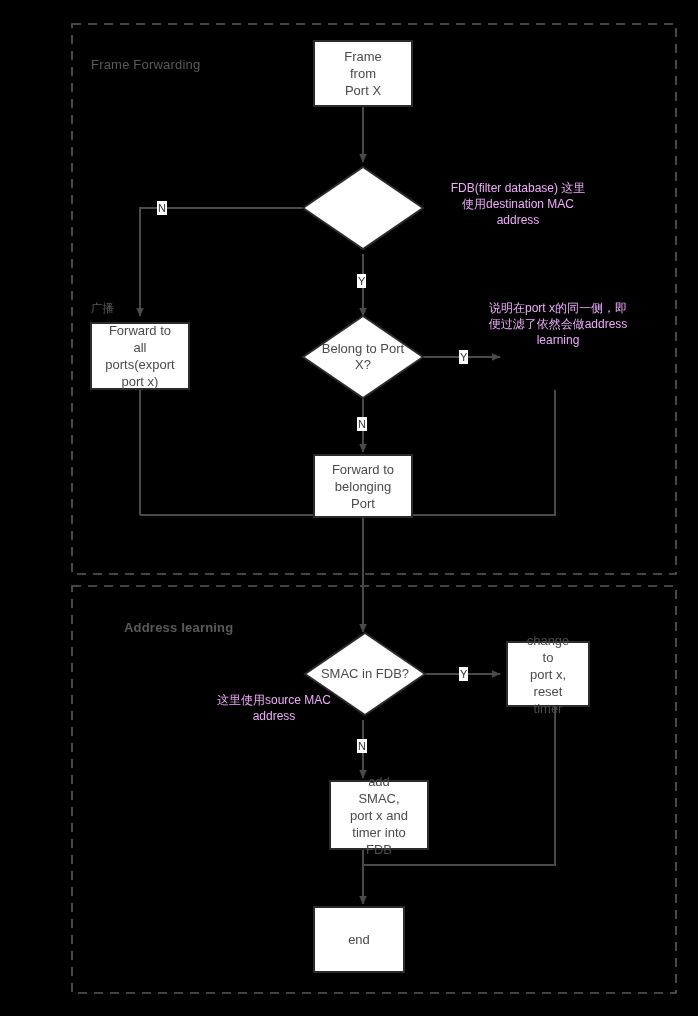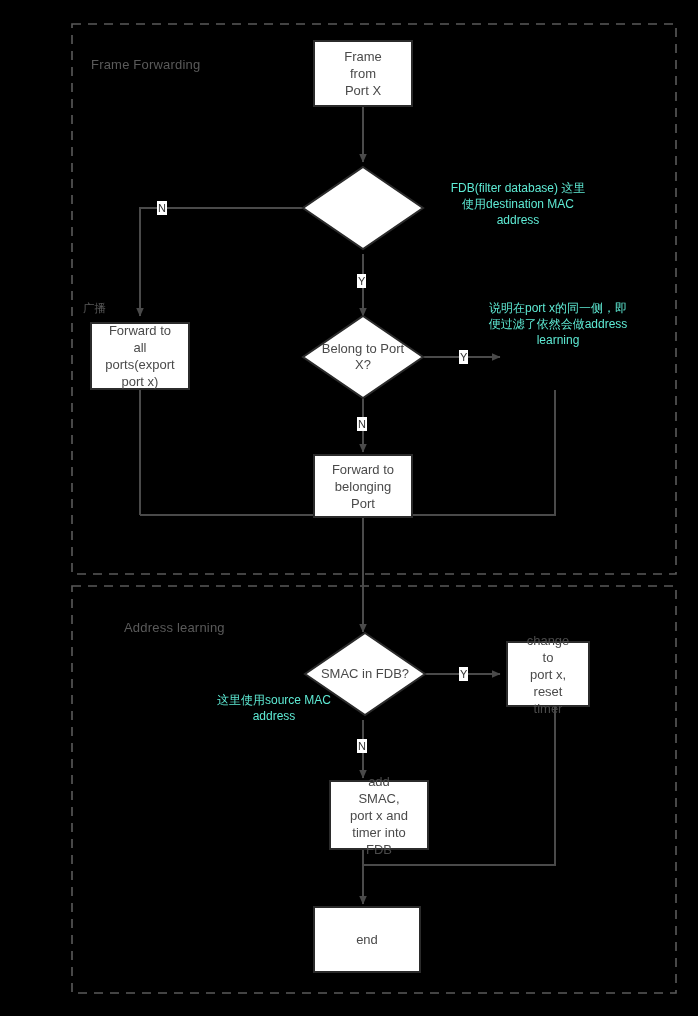"FDB(filter database) 这里" .note { color: #5eead4 -> #f0abfc }
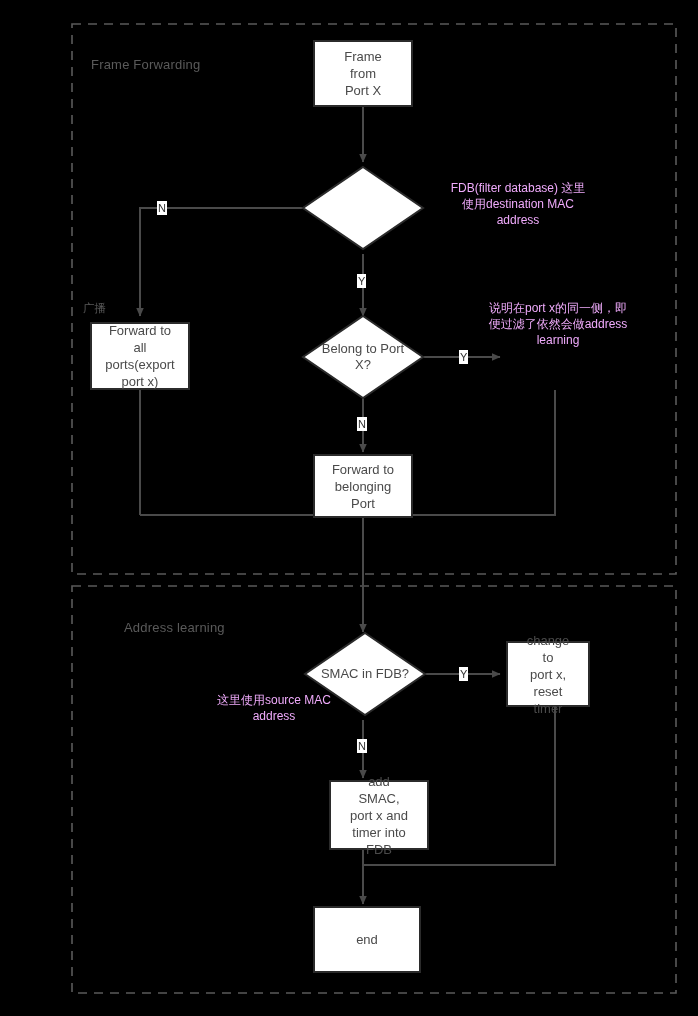"广播" div.note-small { left: 83px -> 91px }
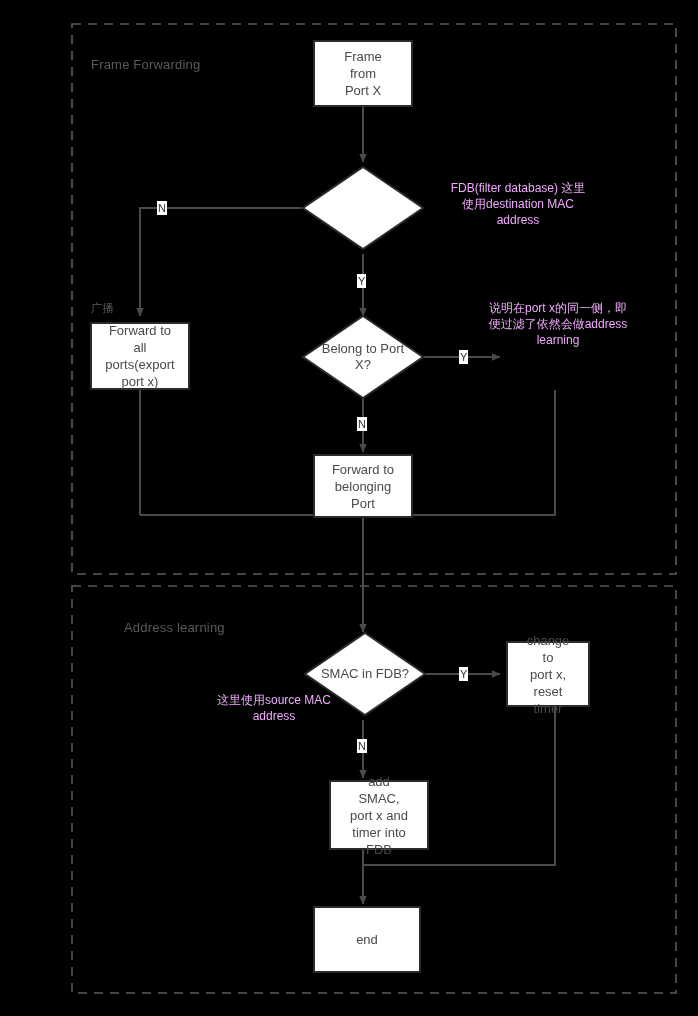"Address learning" div.group-title { font-weight: none -> bold }
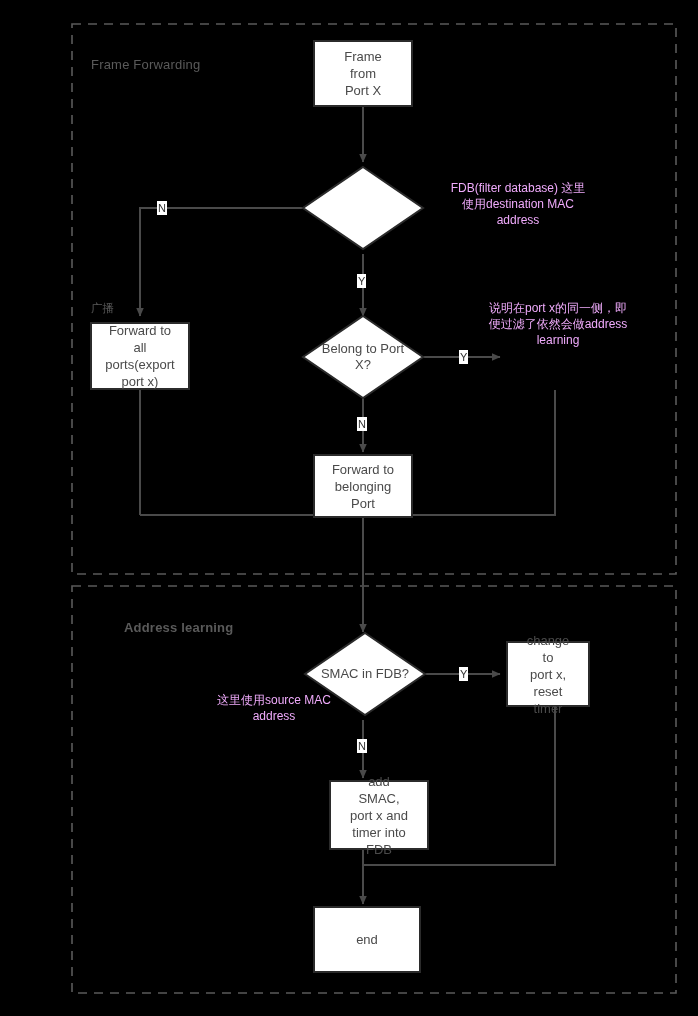"end" div.node { width: 108px -> 92px }
